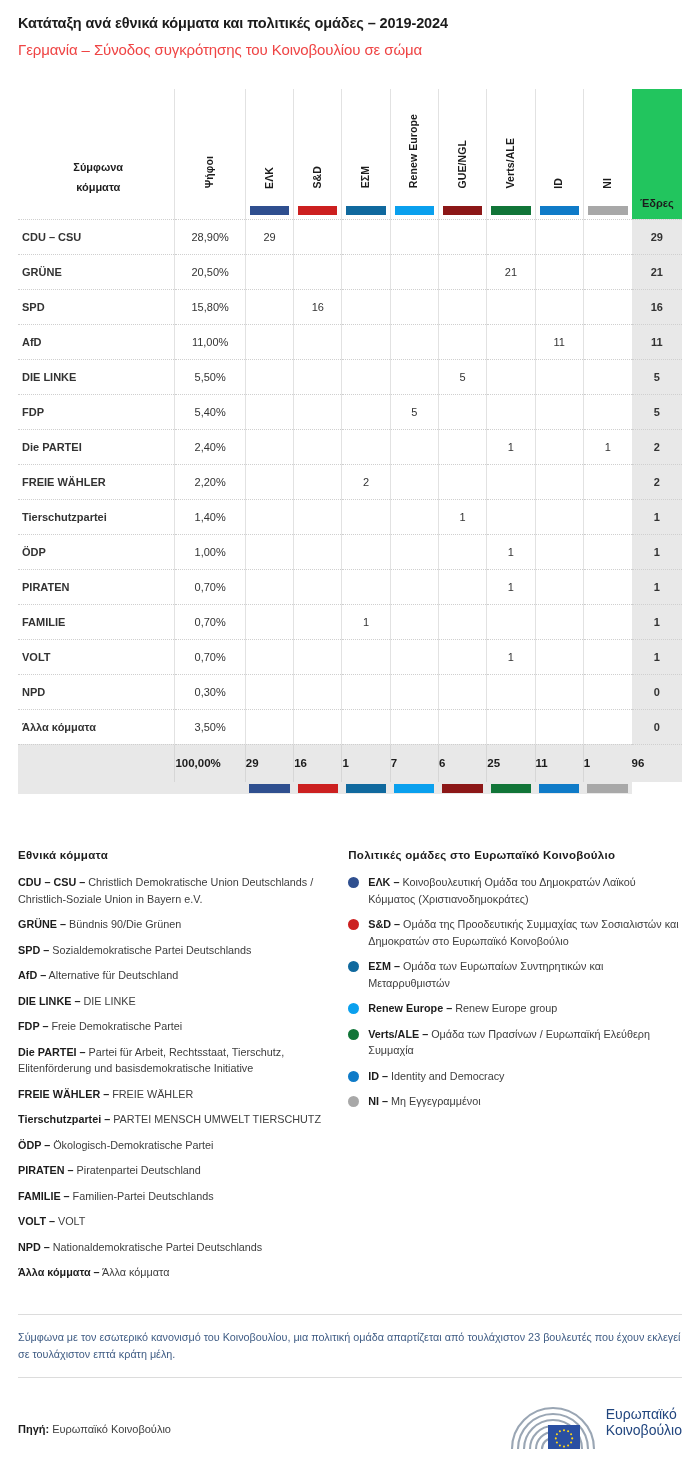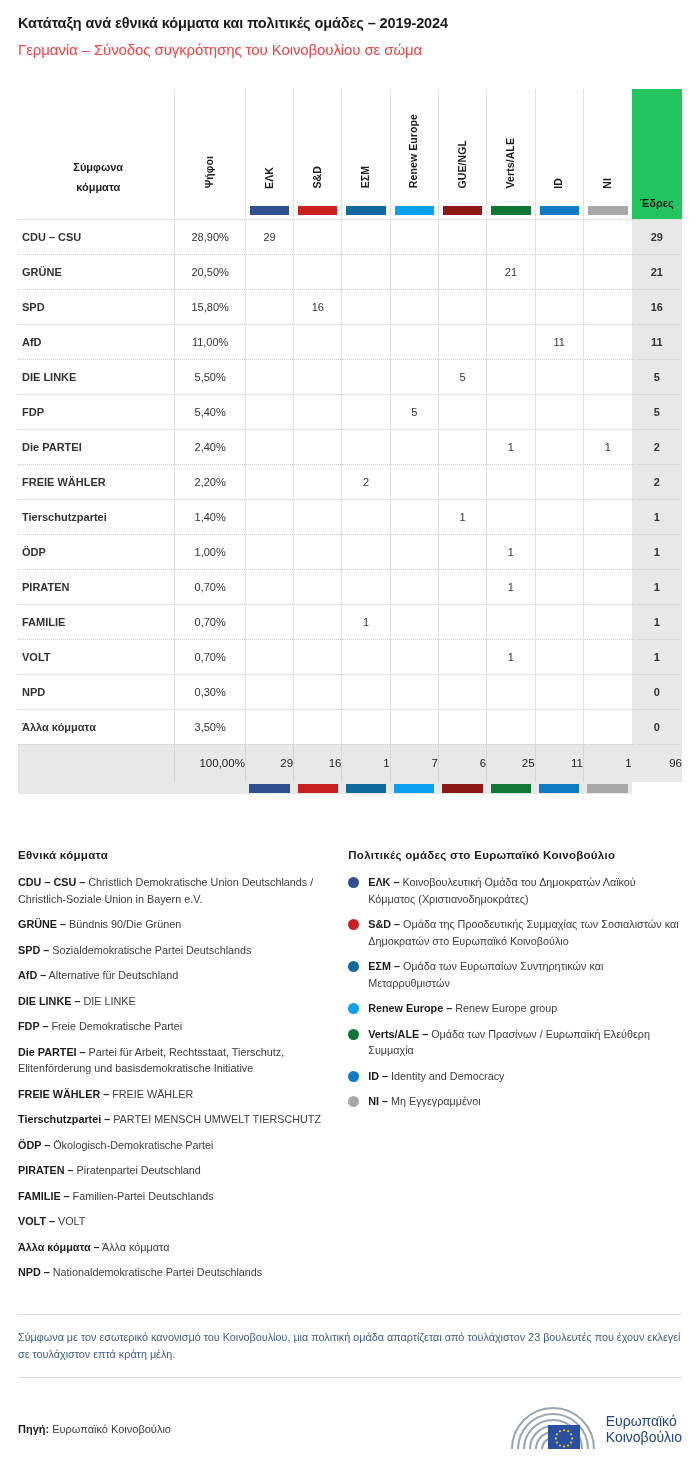"100,00%" tr.totals td { font-weight: normal -> bold; text-align: right -> left }
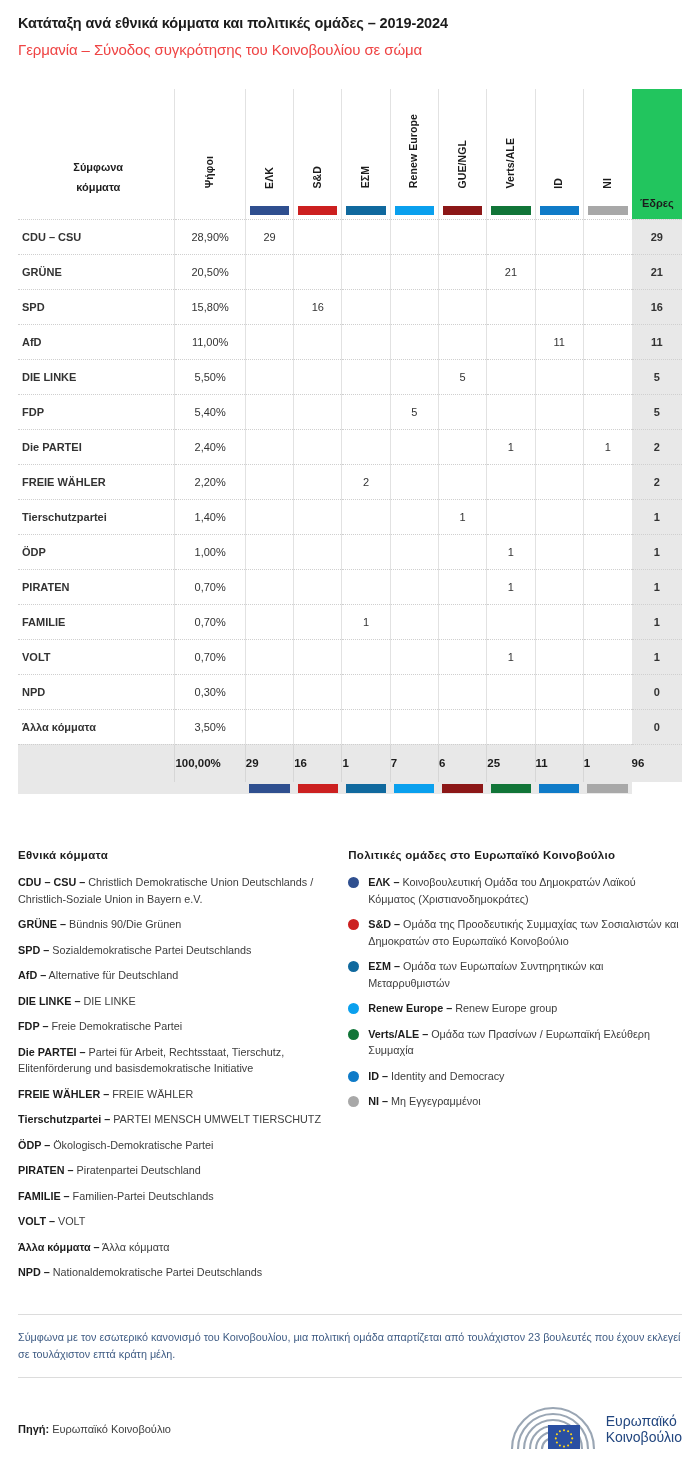"Άλλα κόμματα – Άλλα κόμματα" div.leg-item { order: before "NPD – Nationaldemokratische Partei" -> after "NPD – Nationaldemokratische Partei" }
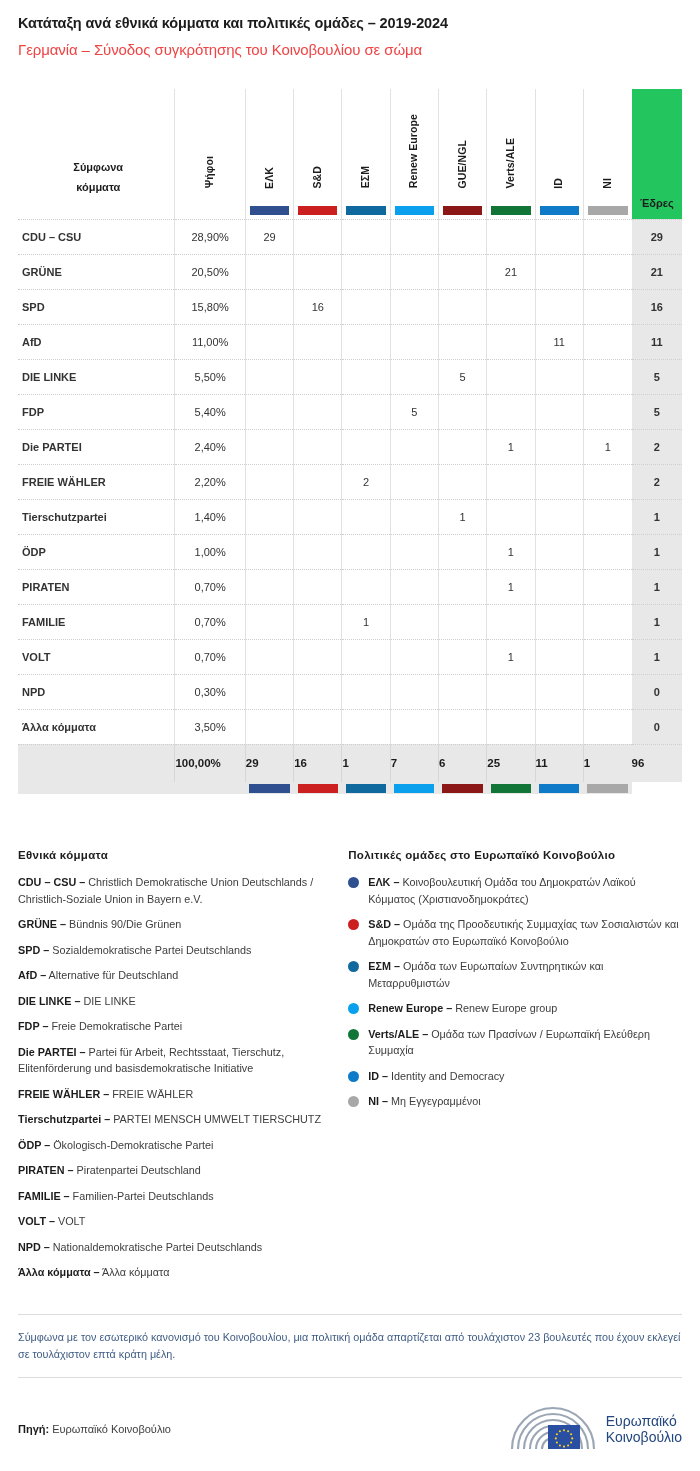"Ευρωπαϊκό" .ep-logo { align-items: center -> none }
